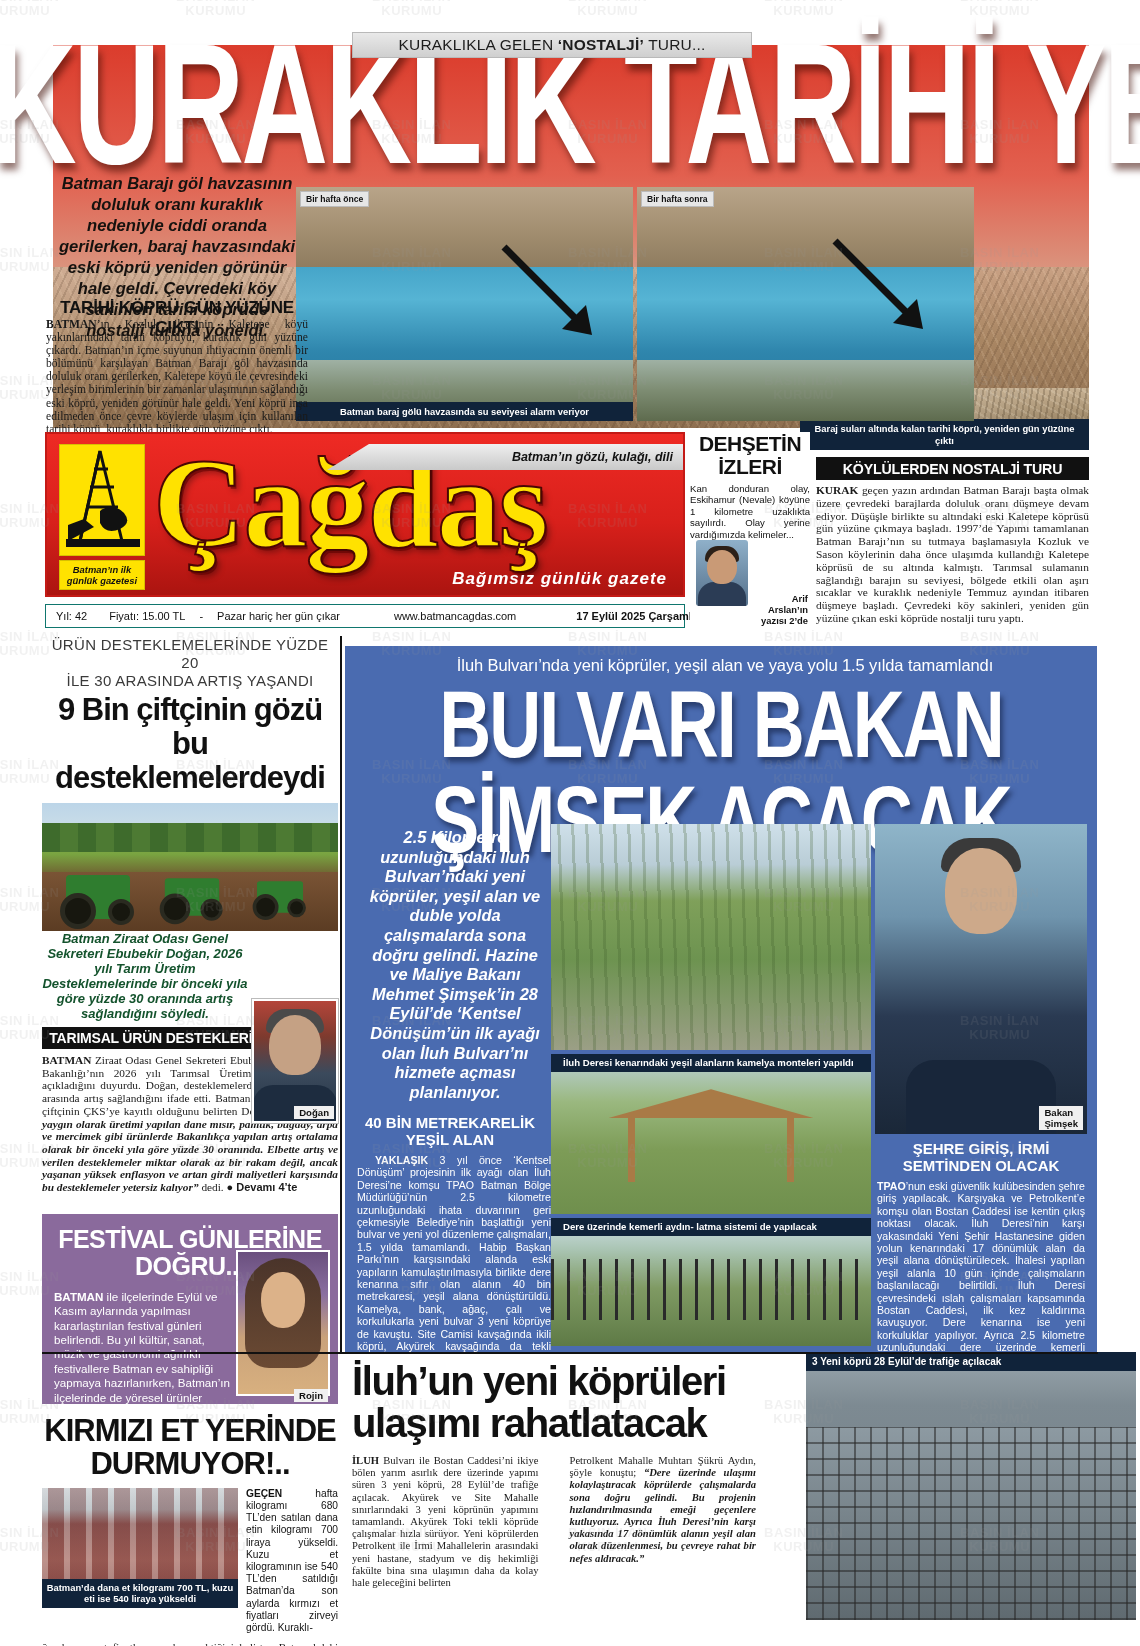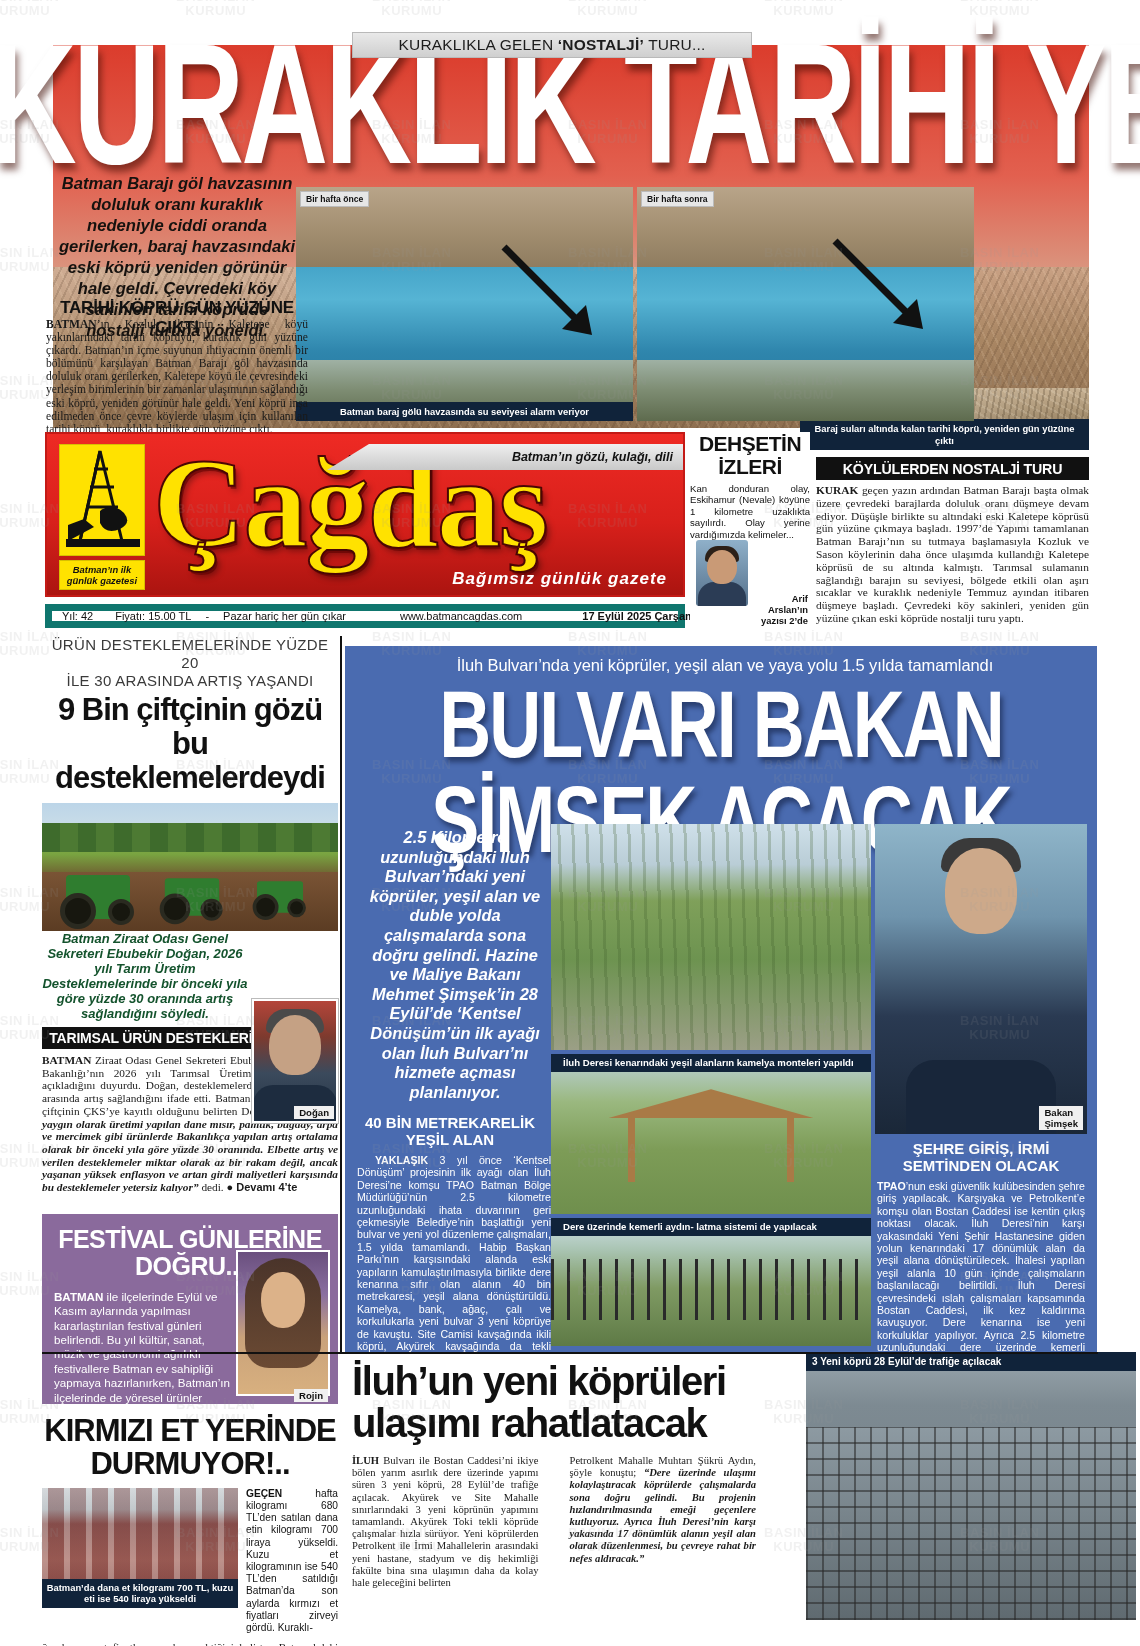"Yıl: 42" .info-bar { border: 7px solid #0f766e -> 1px solid #0f766e }
